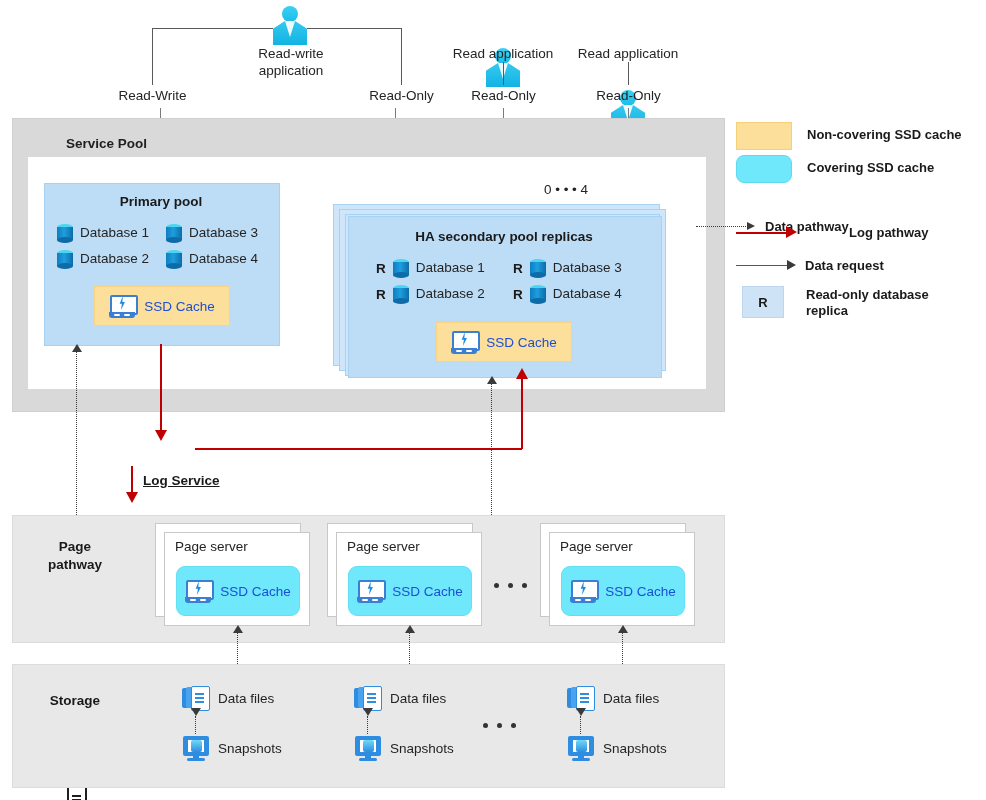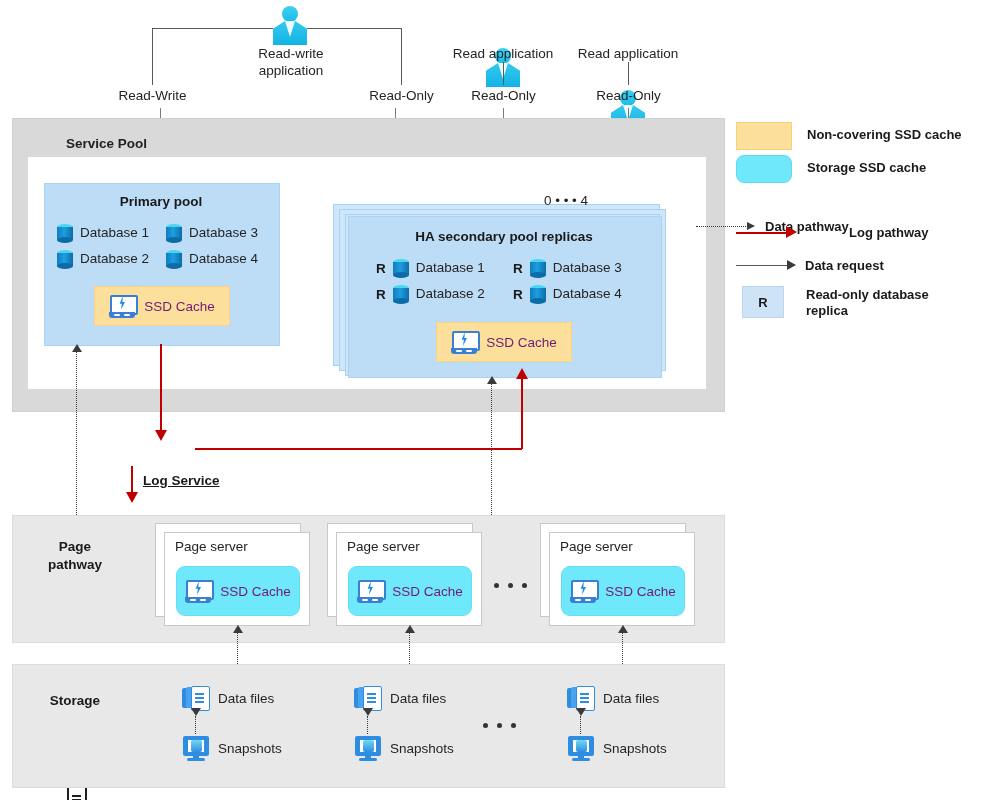"Storage SSD cache" span.legend-text { text: Storage -> Covering }
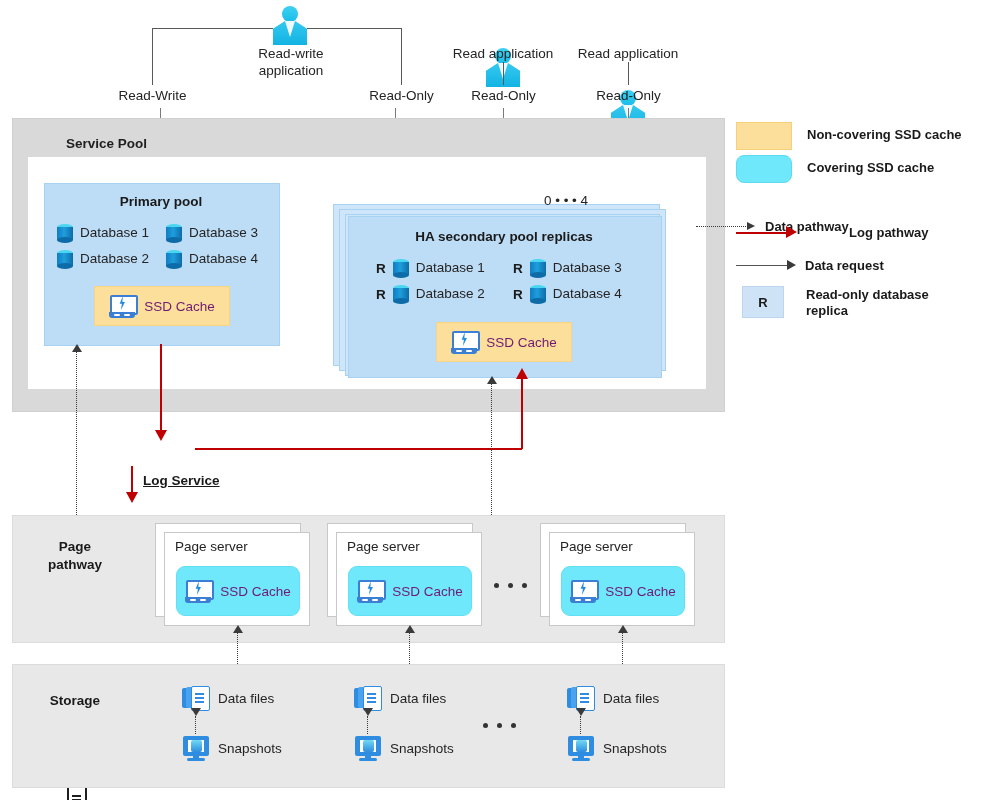"0 • • • 4" div.abs { top: 193px -> 182px }
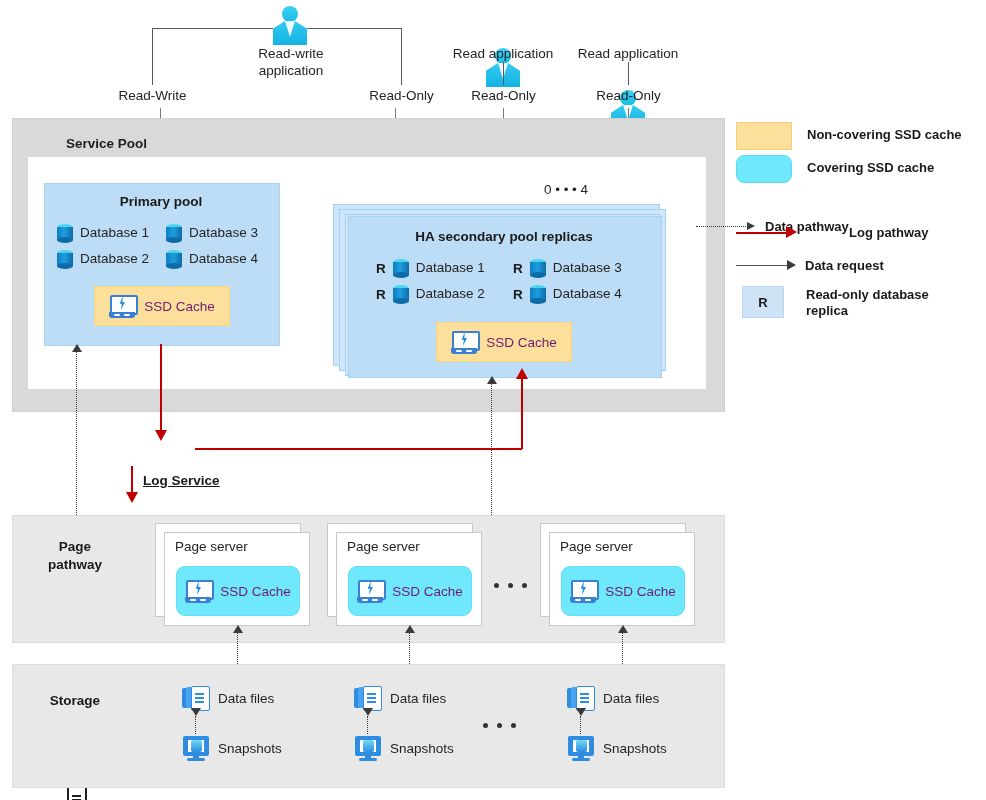"SSD Cache" .ssd-label { color: #701a75 -> #1d4ed8 }
